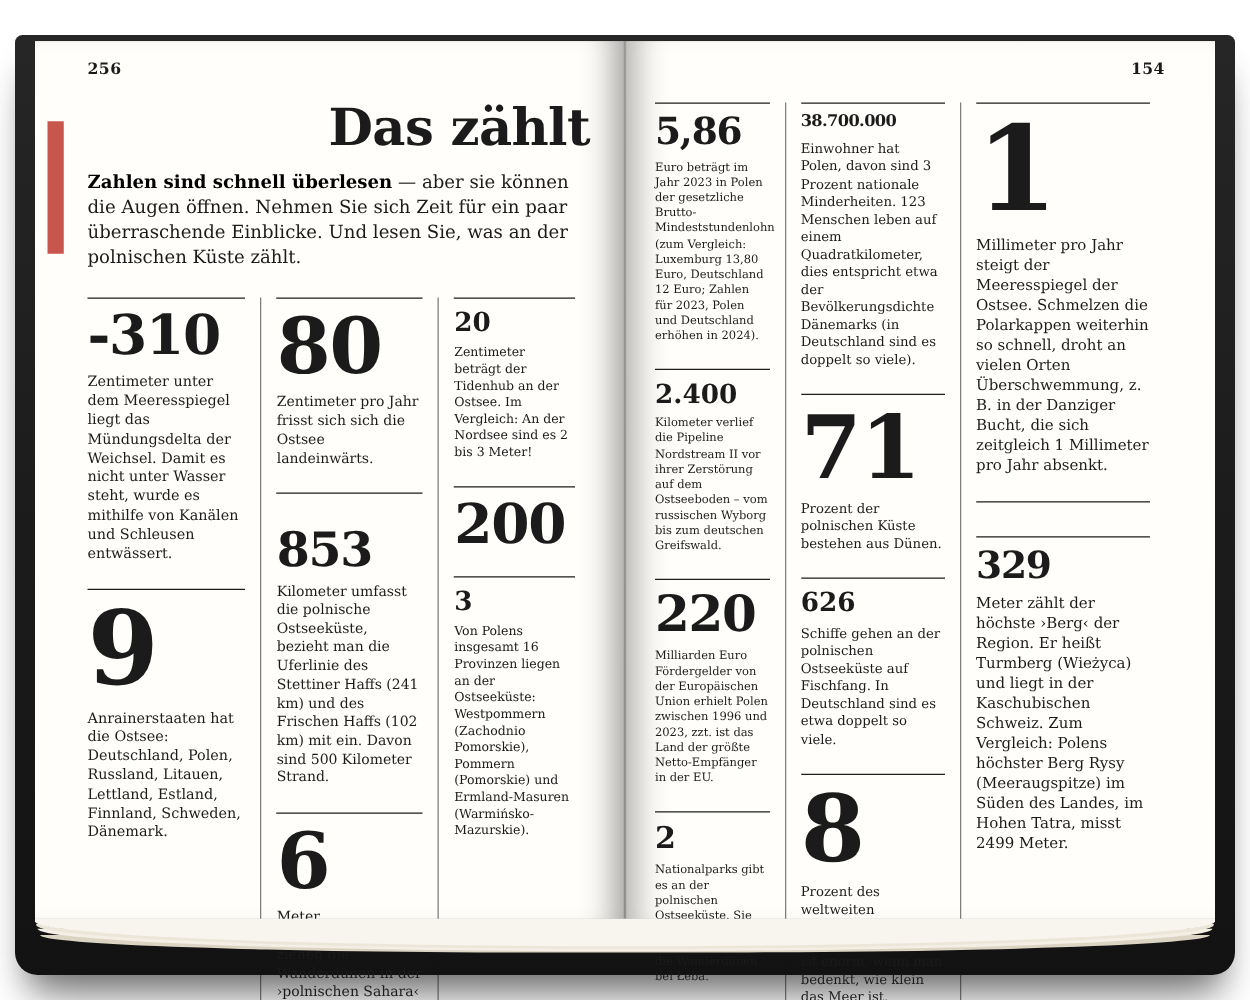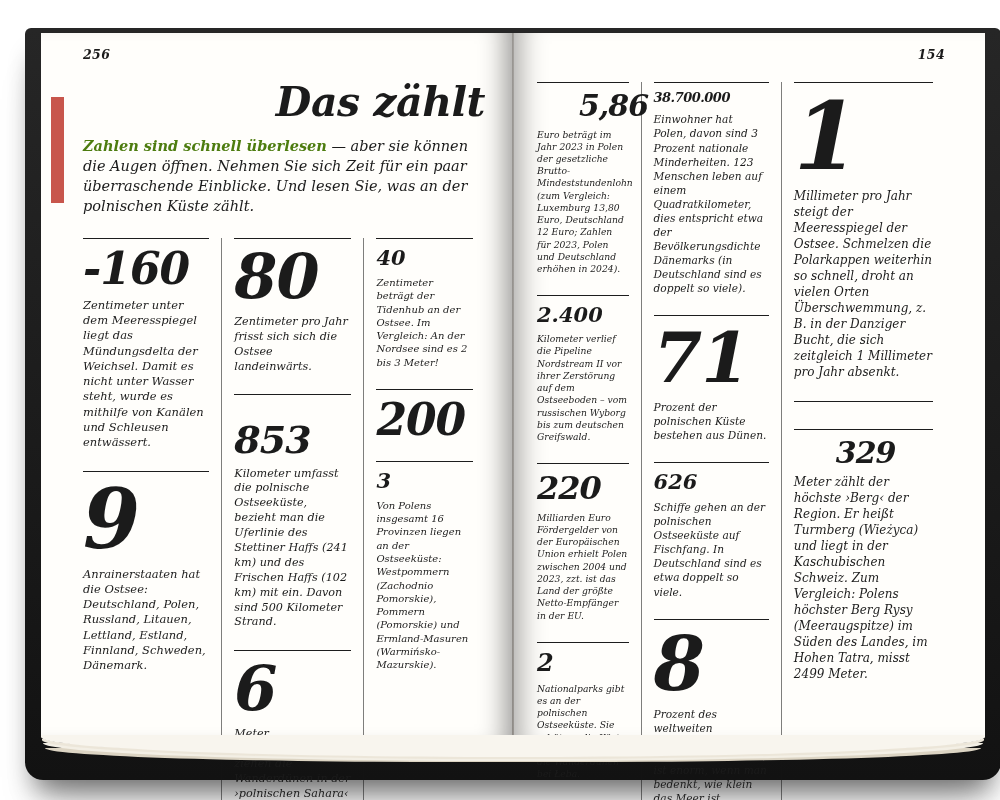"256" .book { font-style: italic -> none; left: 25px -> 12px }
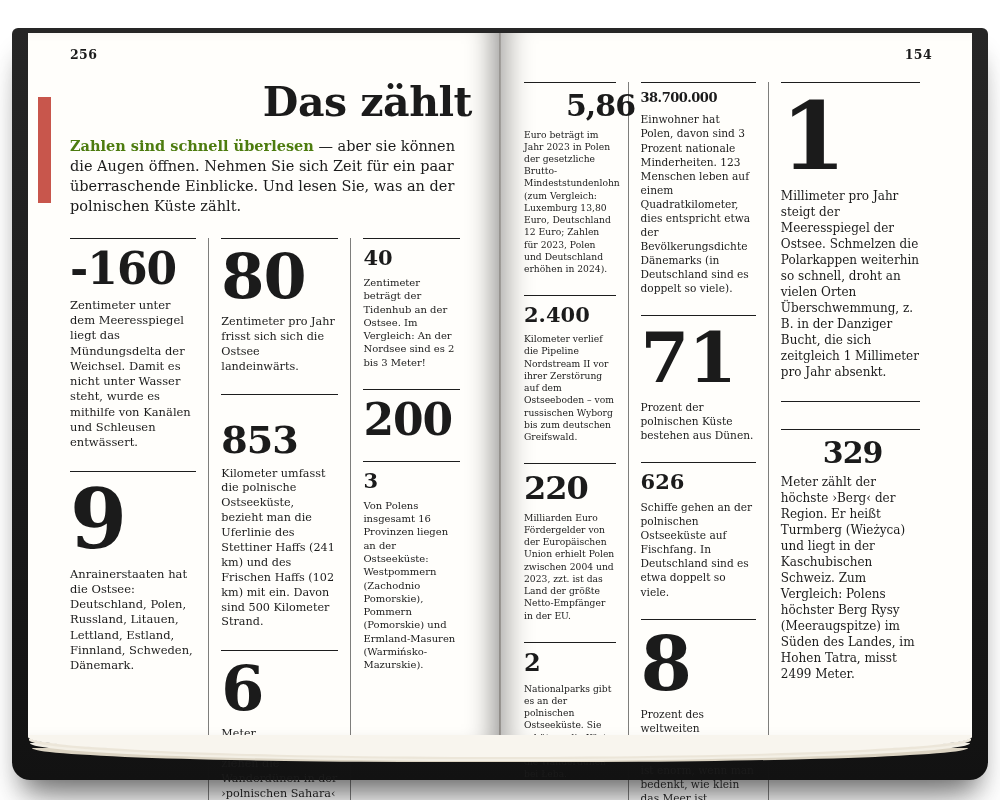"5,86" .n30 { margin-left: 42px -> none }
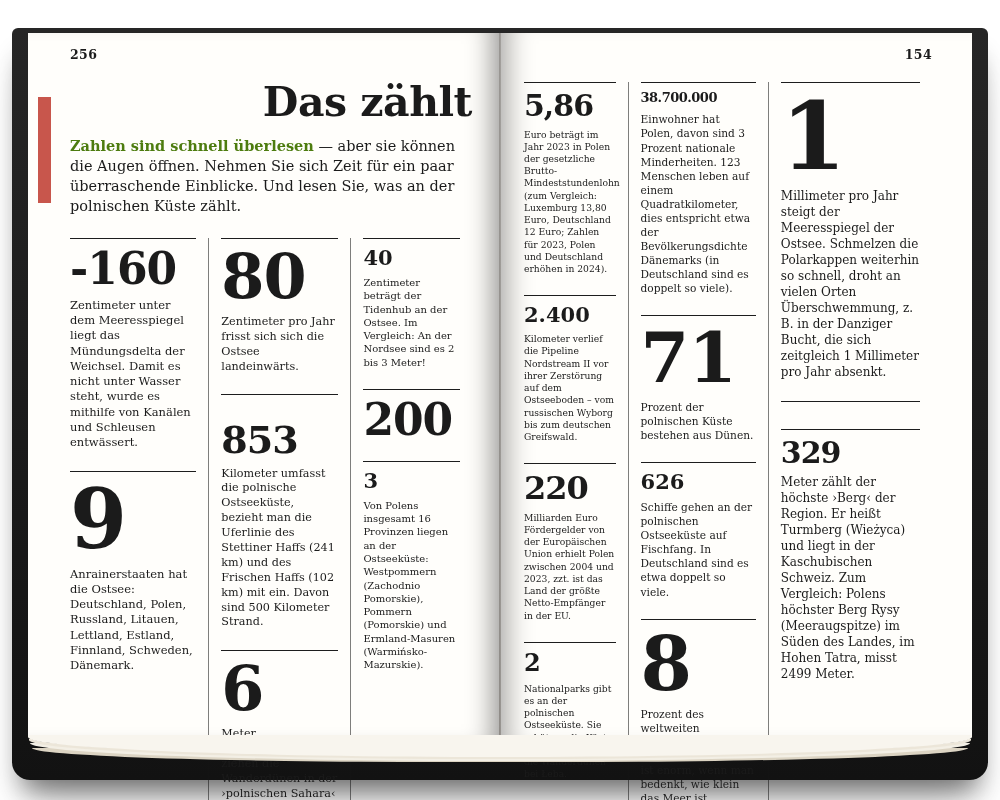"Zahlen sind schnell überlesen" .intro .lead { color: #4d7c0f -> #000000 }
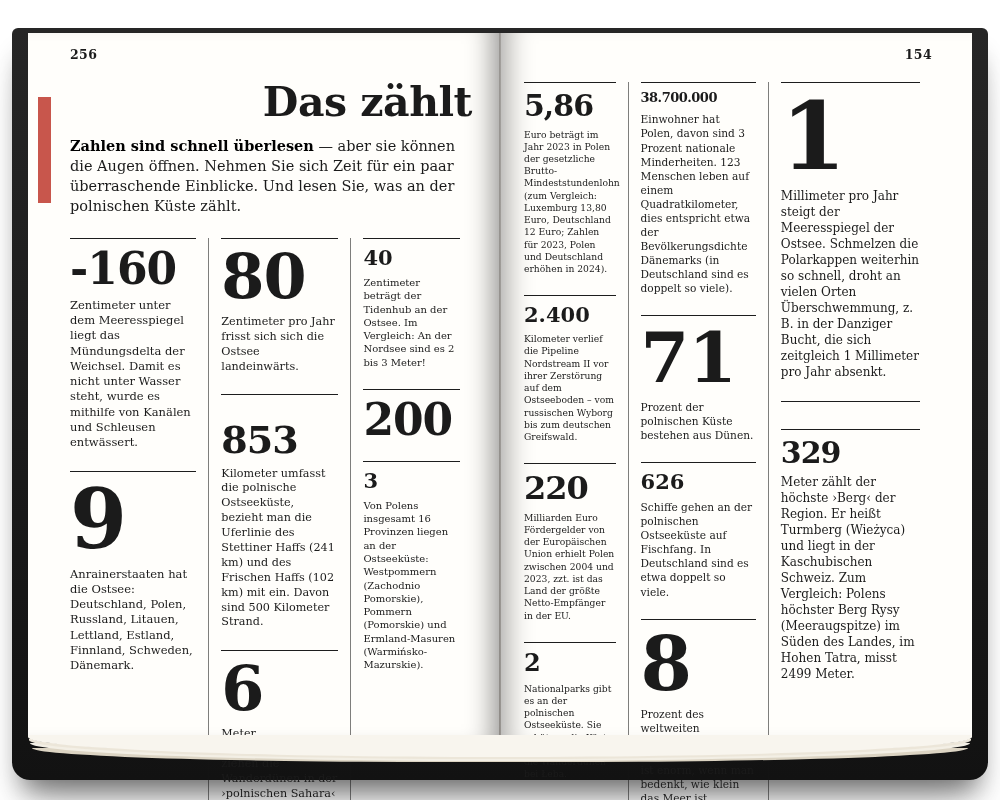"-160" div.num { text: -160 -> -310 }
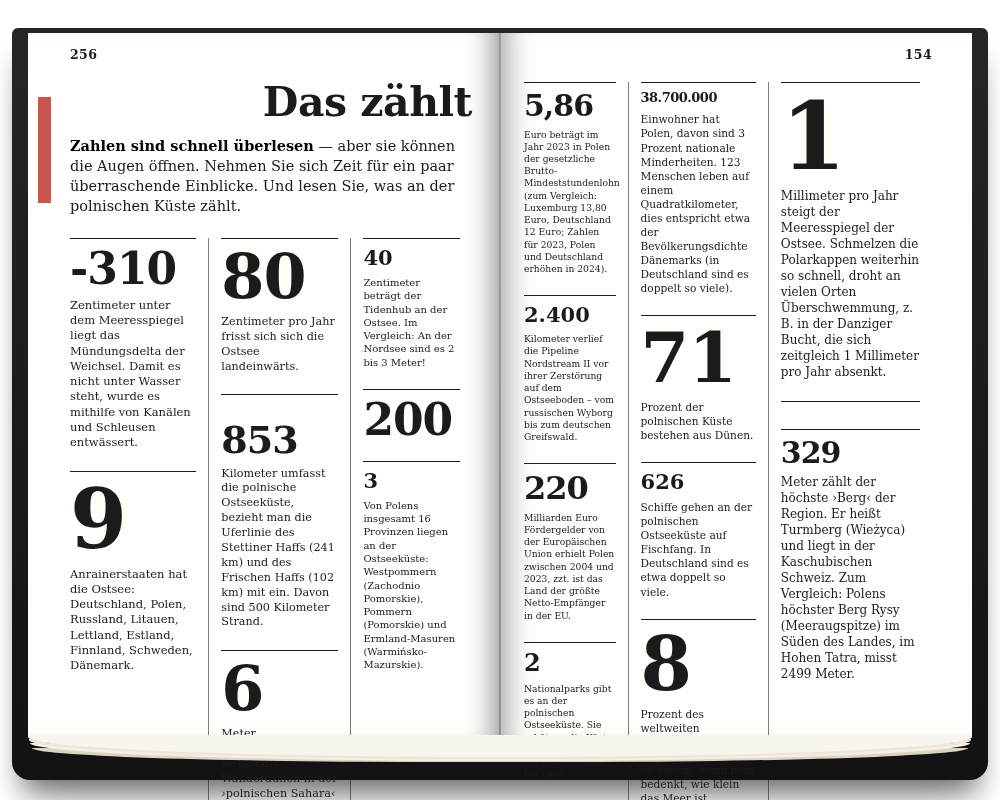"40" div.num { text: 40 -> 20 }
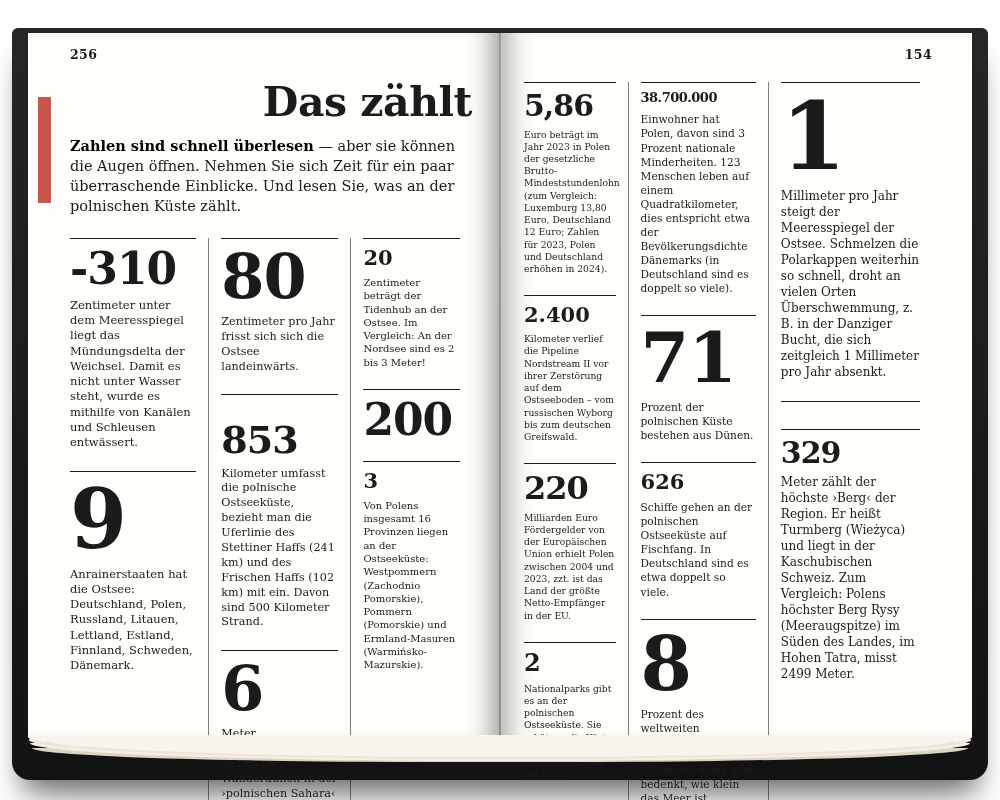"220" .n46 { font-size: 32px -> 40px }
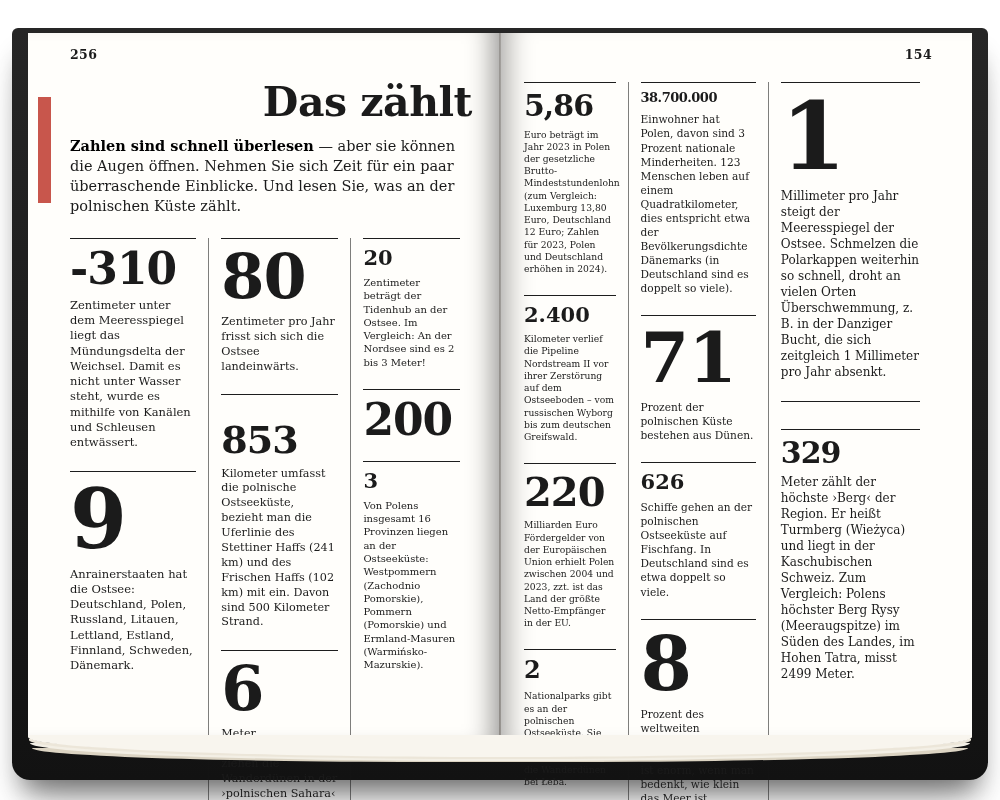"Milliarden Euro Fördergelder von der" p.desc { text: 2004 -> 1996 }
